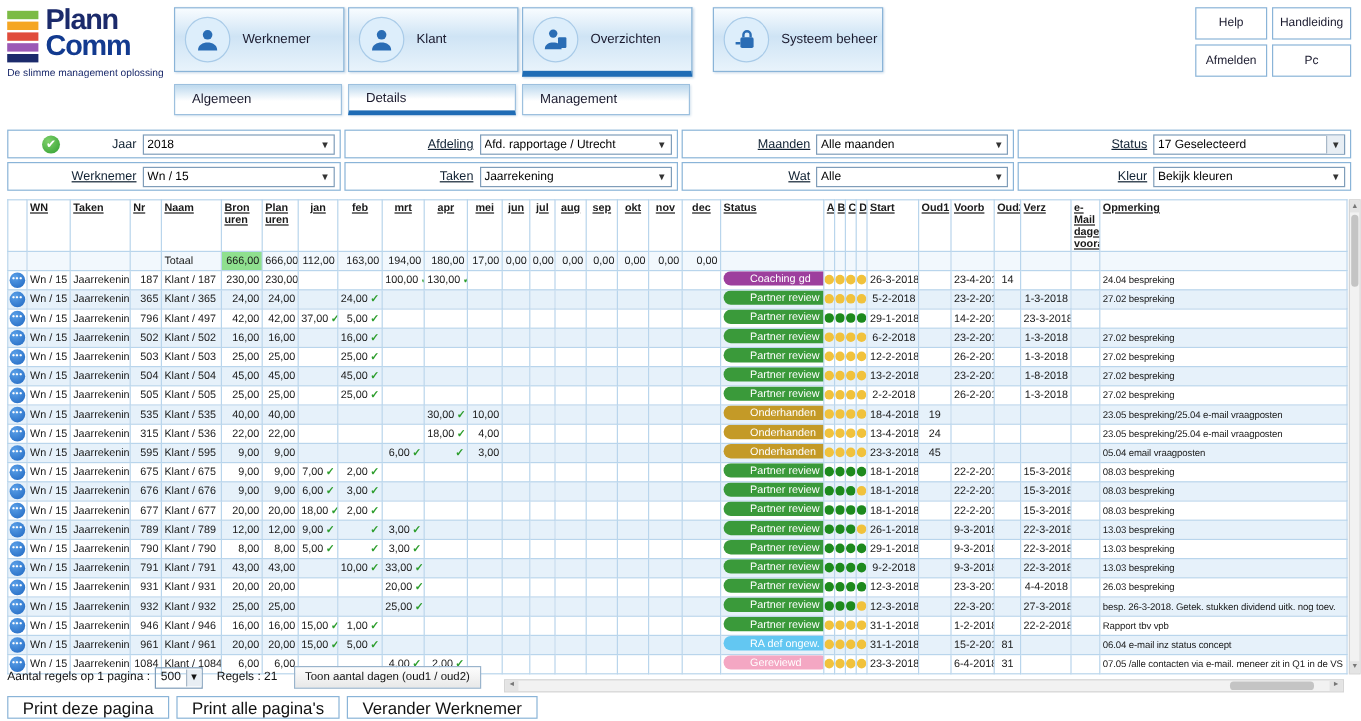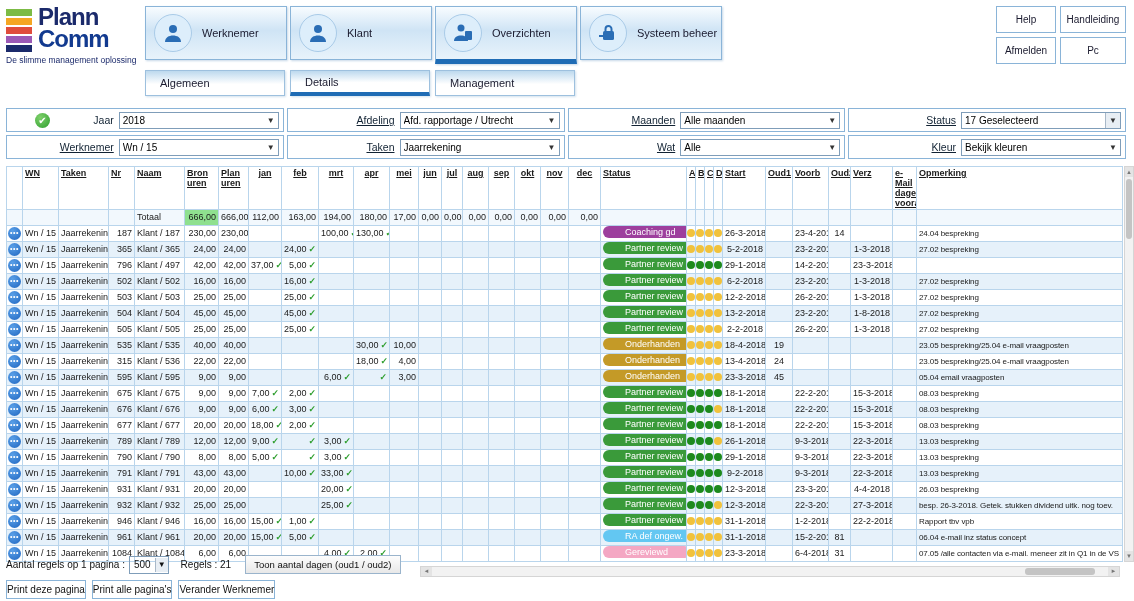"Systeem beheer" div.navbtn { left: 580px -> 594px }
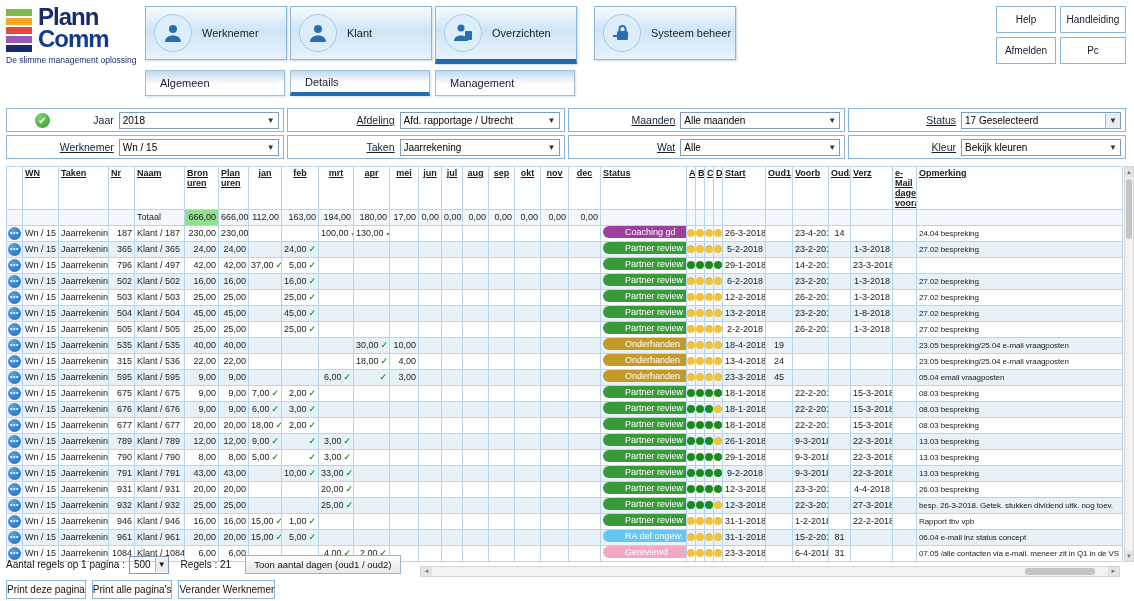"Print deze pagina" .printbtn { font-size: 10px -> 14px; padding: 0 0 -> 0 12px }
